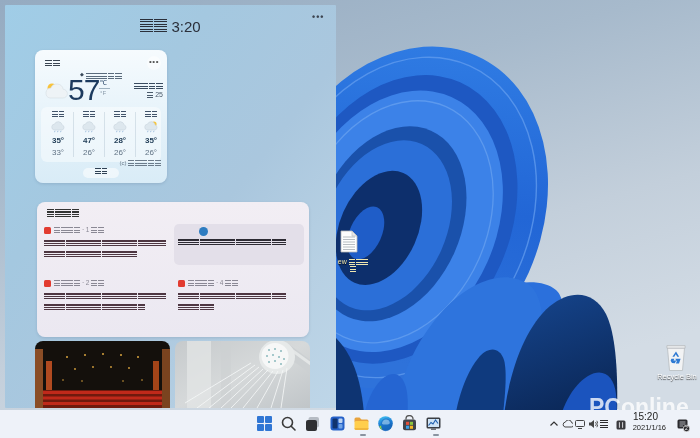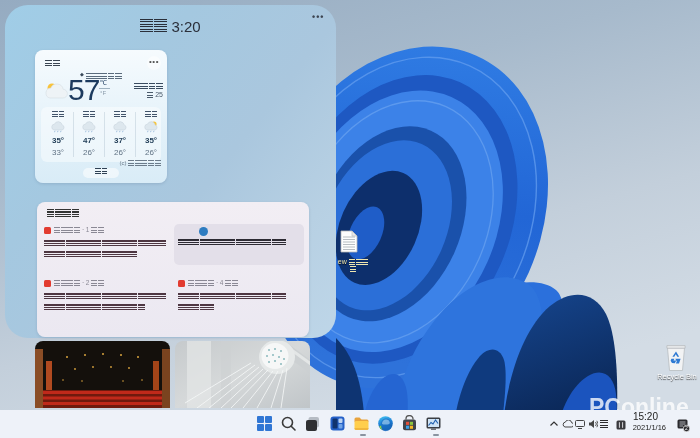"3:20" div.abs { border-radius: 23px -> 1px; height: 333px -> 403px }
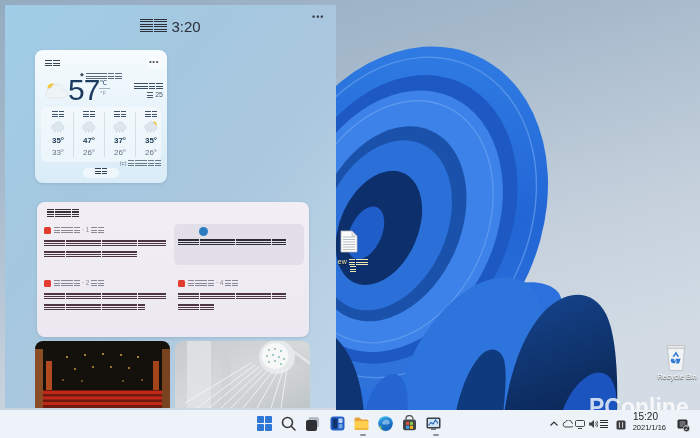"37°" div.abs { text: 37 -> 28 }
